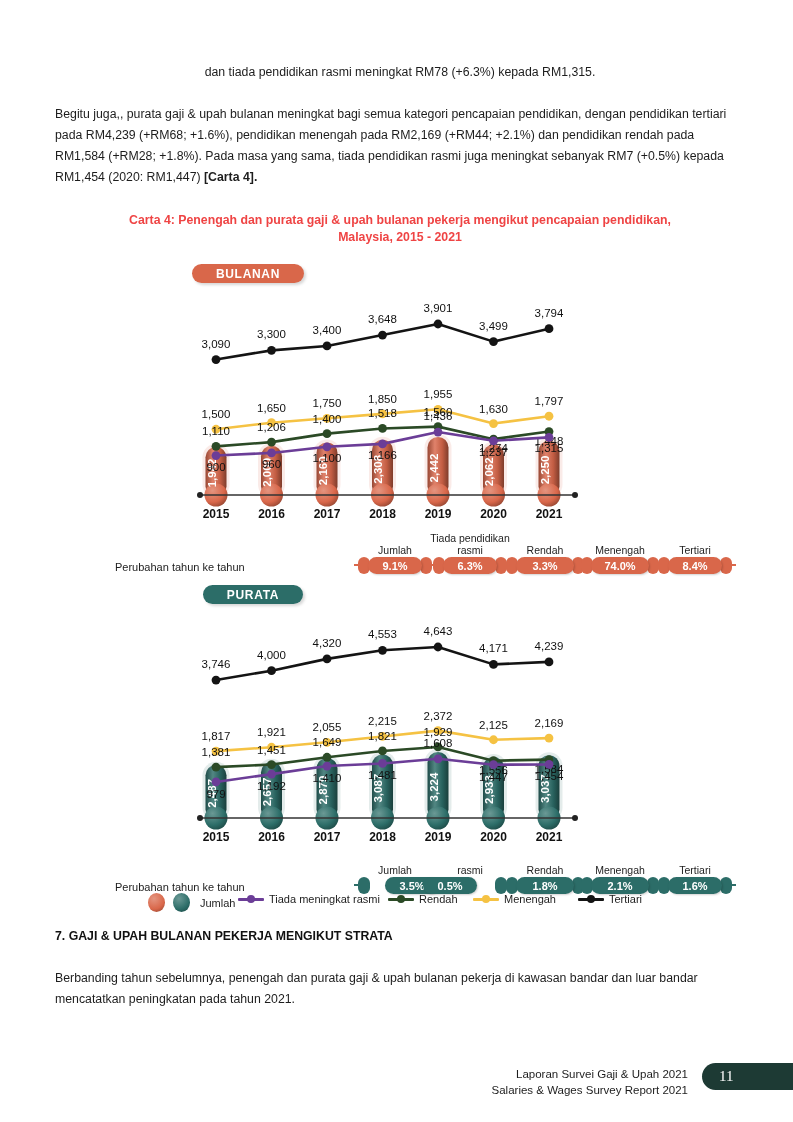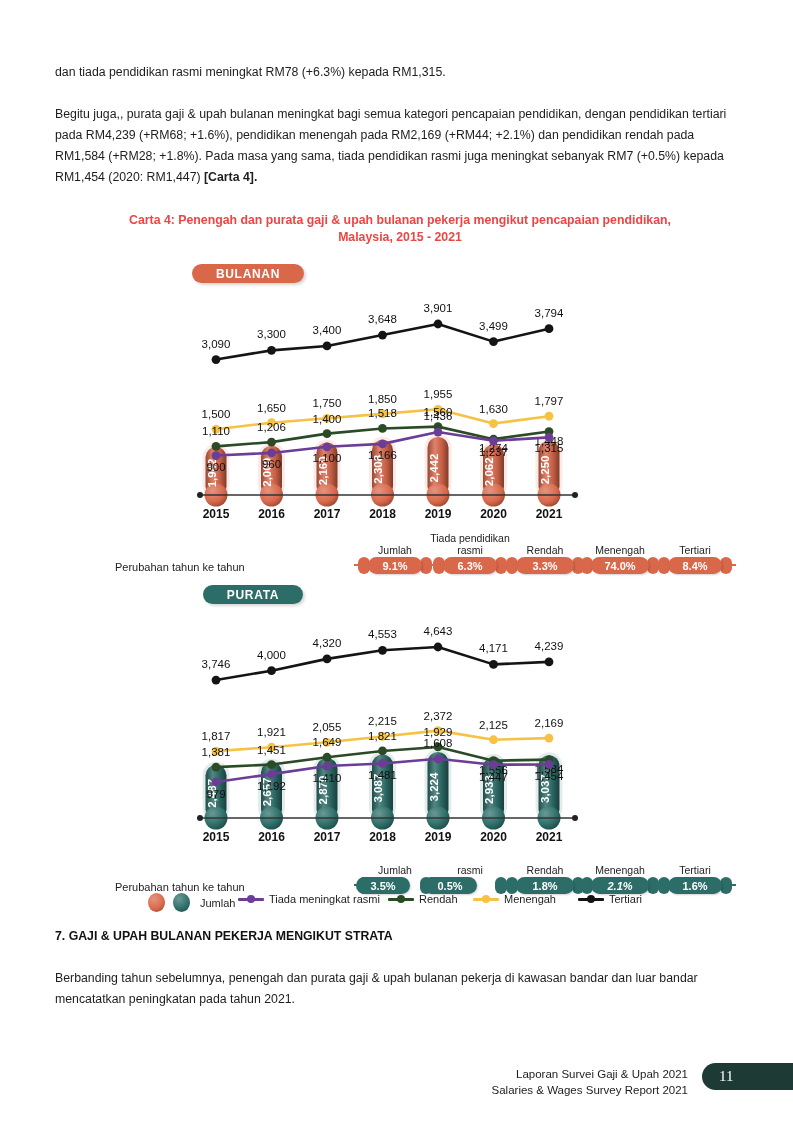"dan tiada pendidikan rasmi meningkat" div.para { text-align: none -> center }
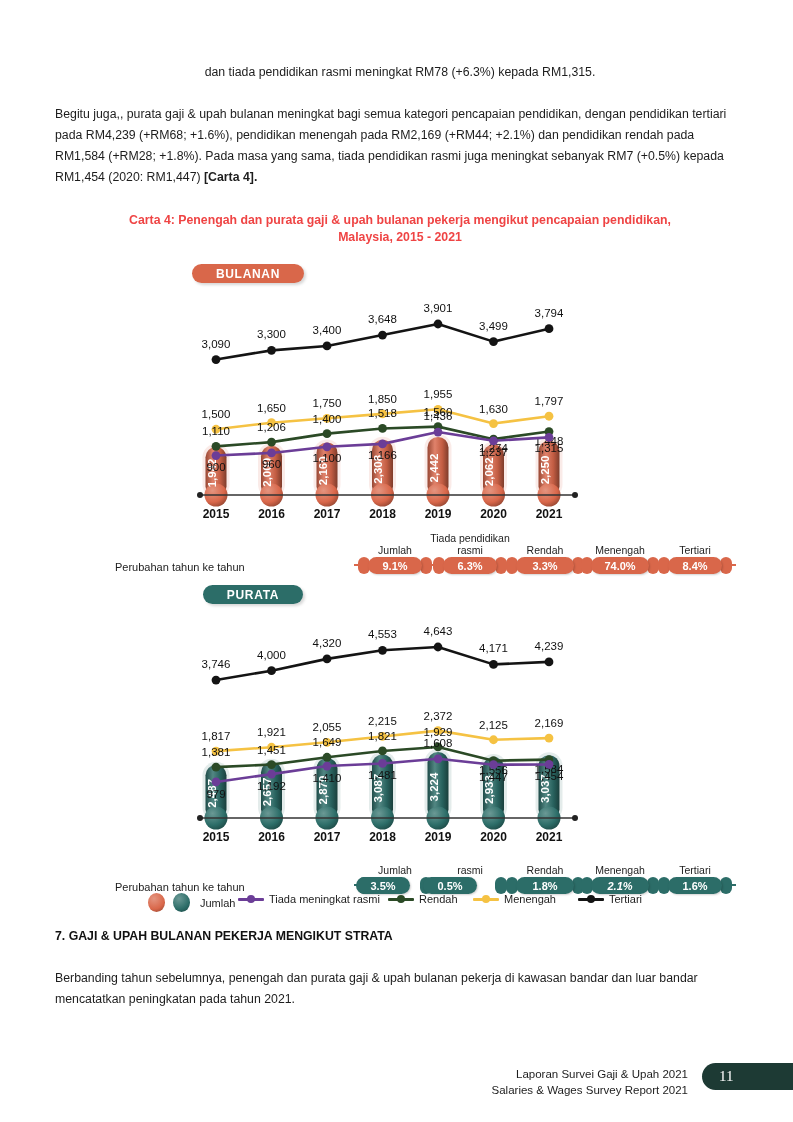"3.5%" div.chg { left: 301px -> 330px }
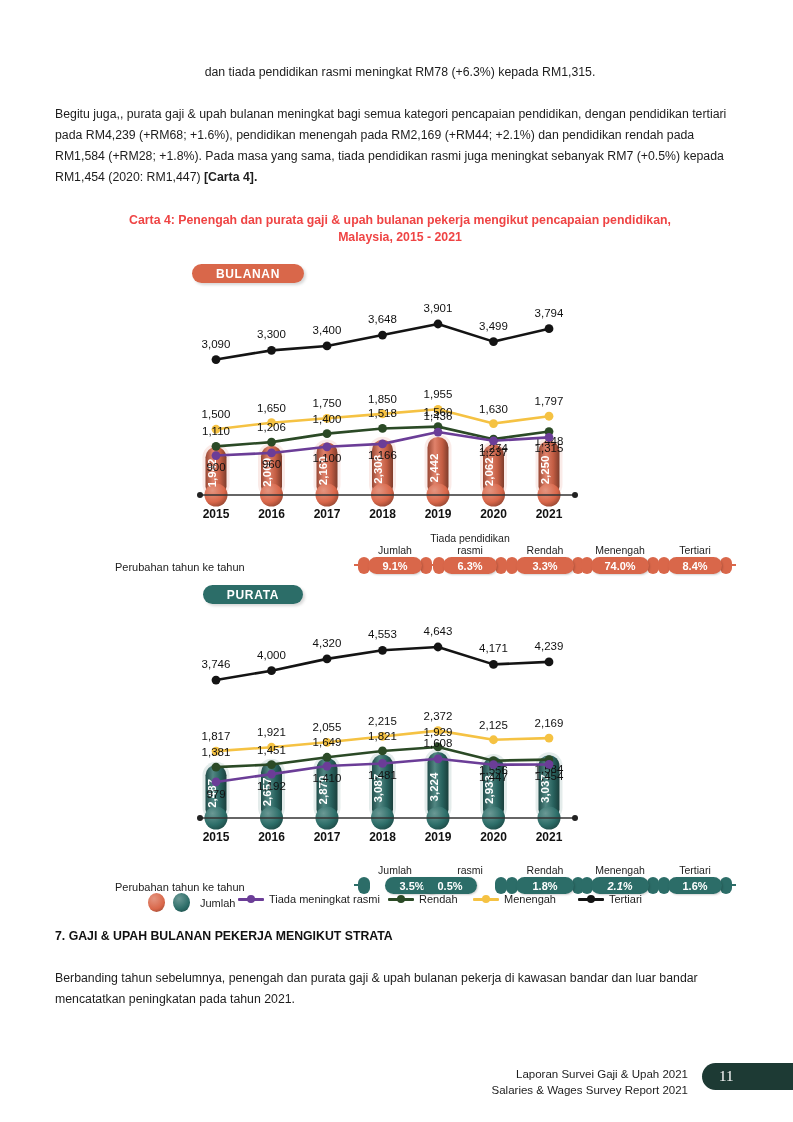"2.1%" div.chg { font-style: italic -> none }
